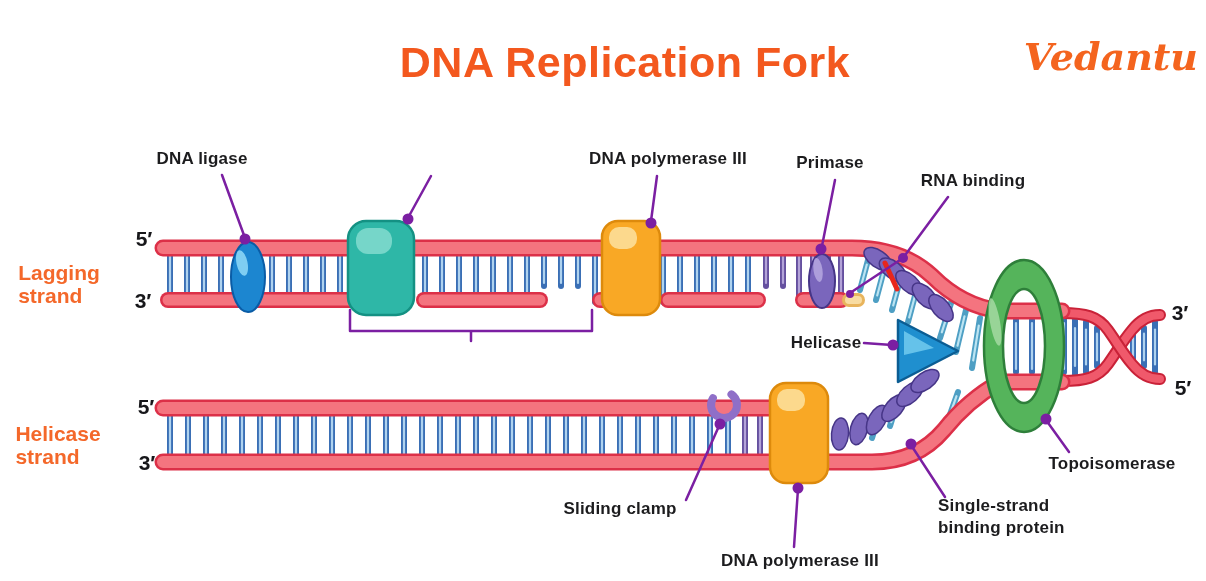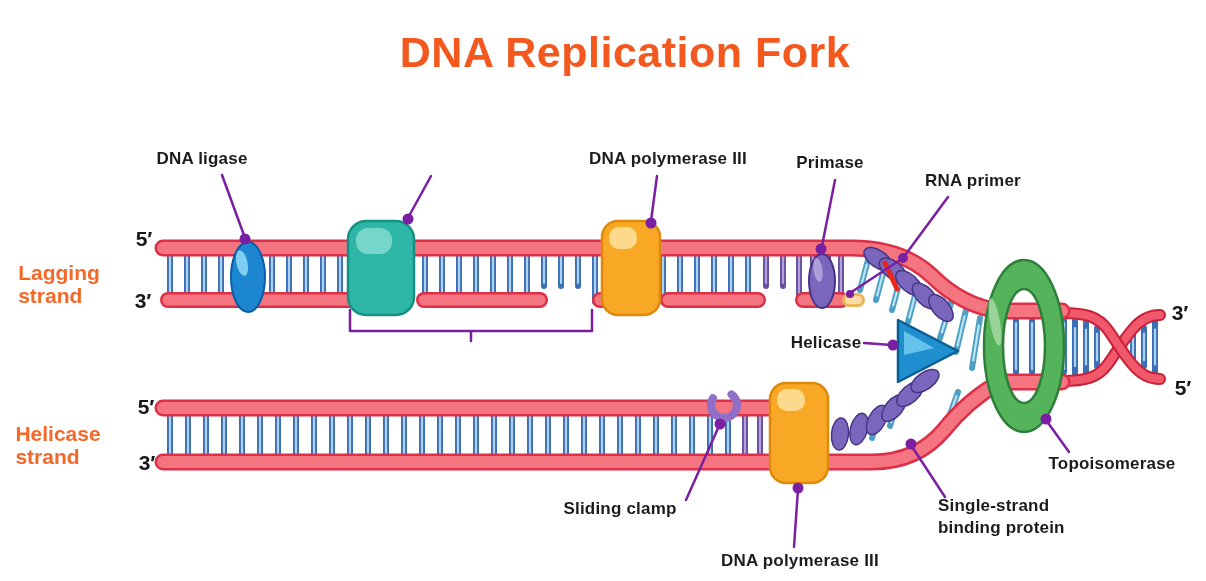"DNA Replication Fork" .title { top: 52px -> 62px }
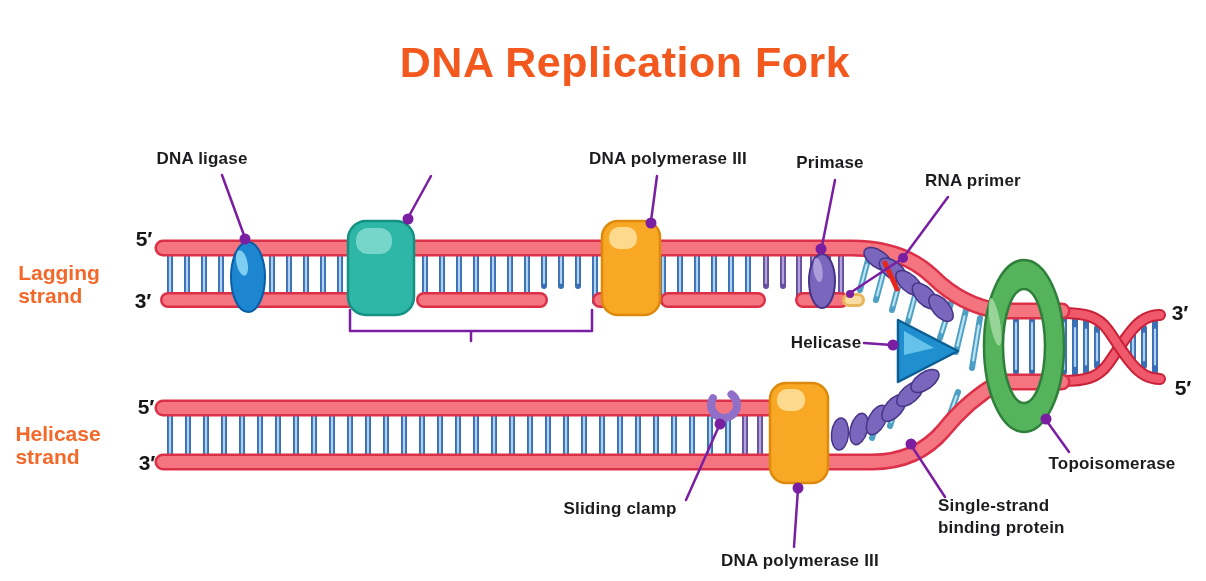"Vedantu" div.brand { html: none -> <div>Vedantu</div> }
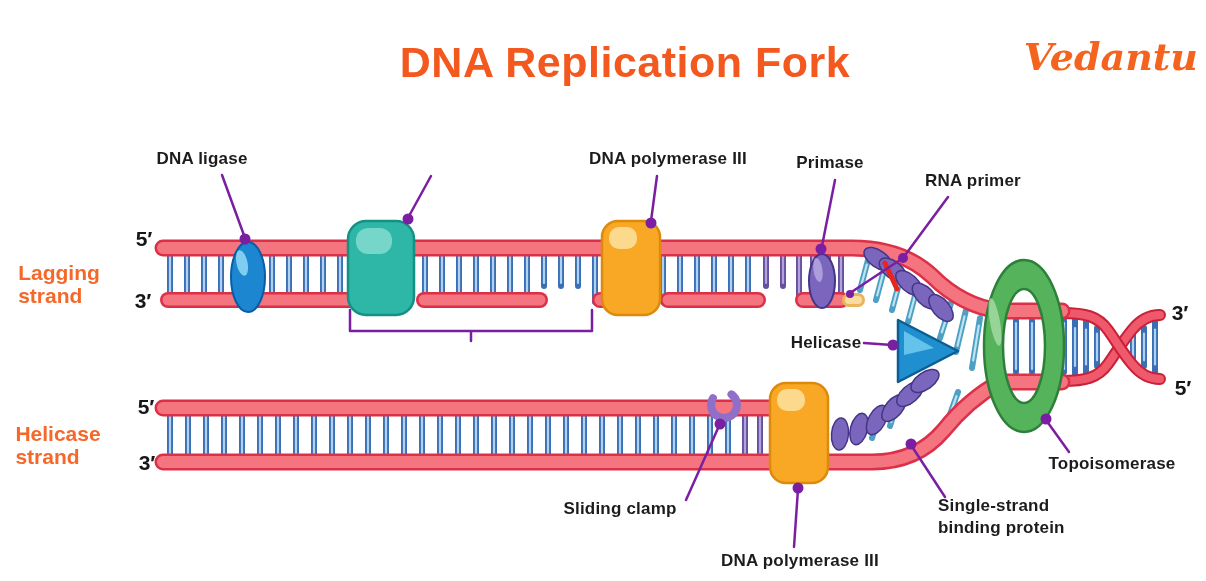"RNA primer" div.lbl { text: primer -> binding }
